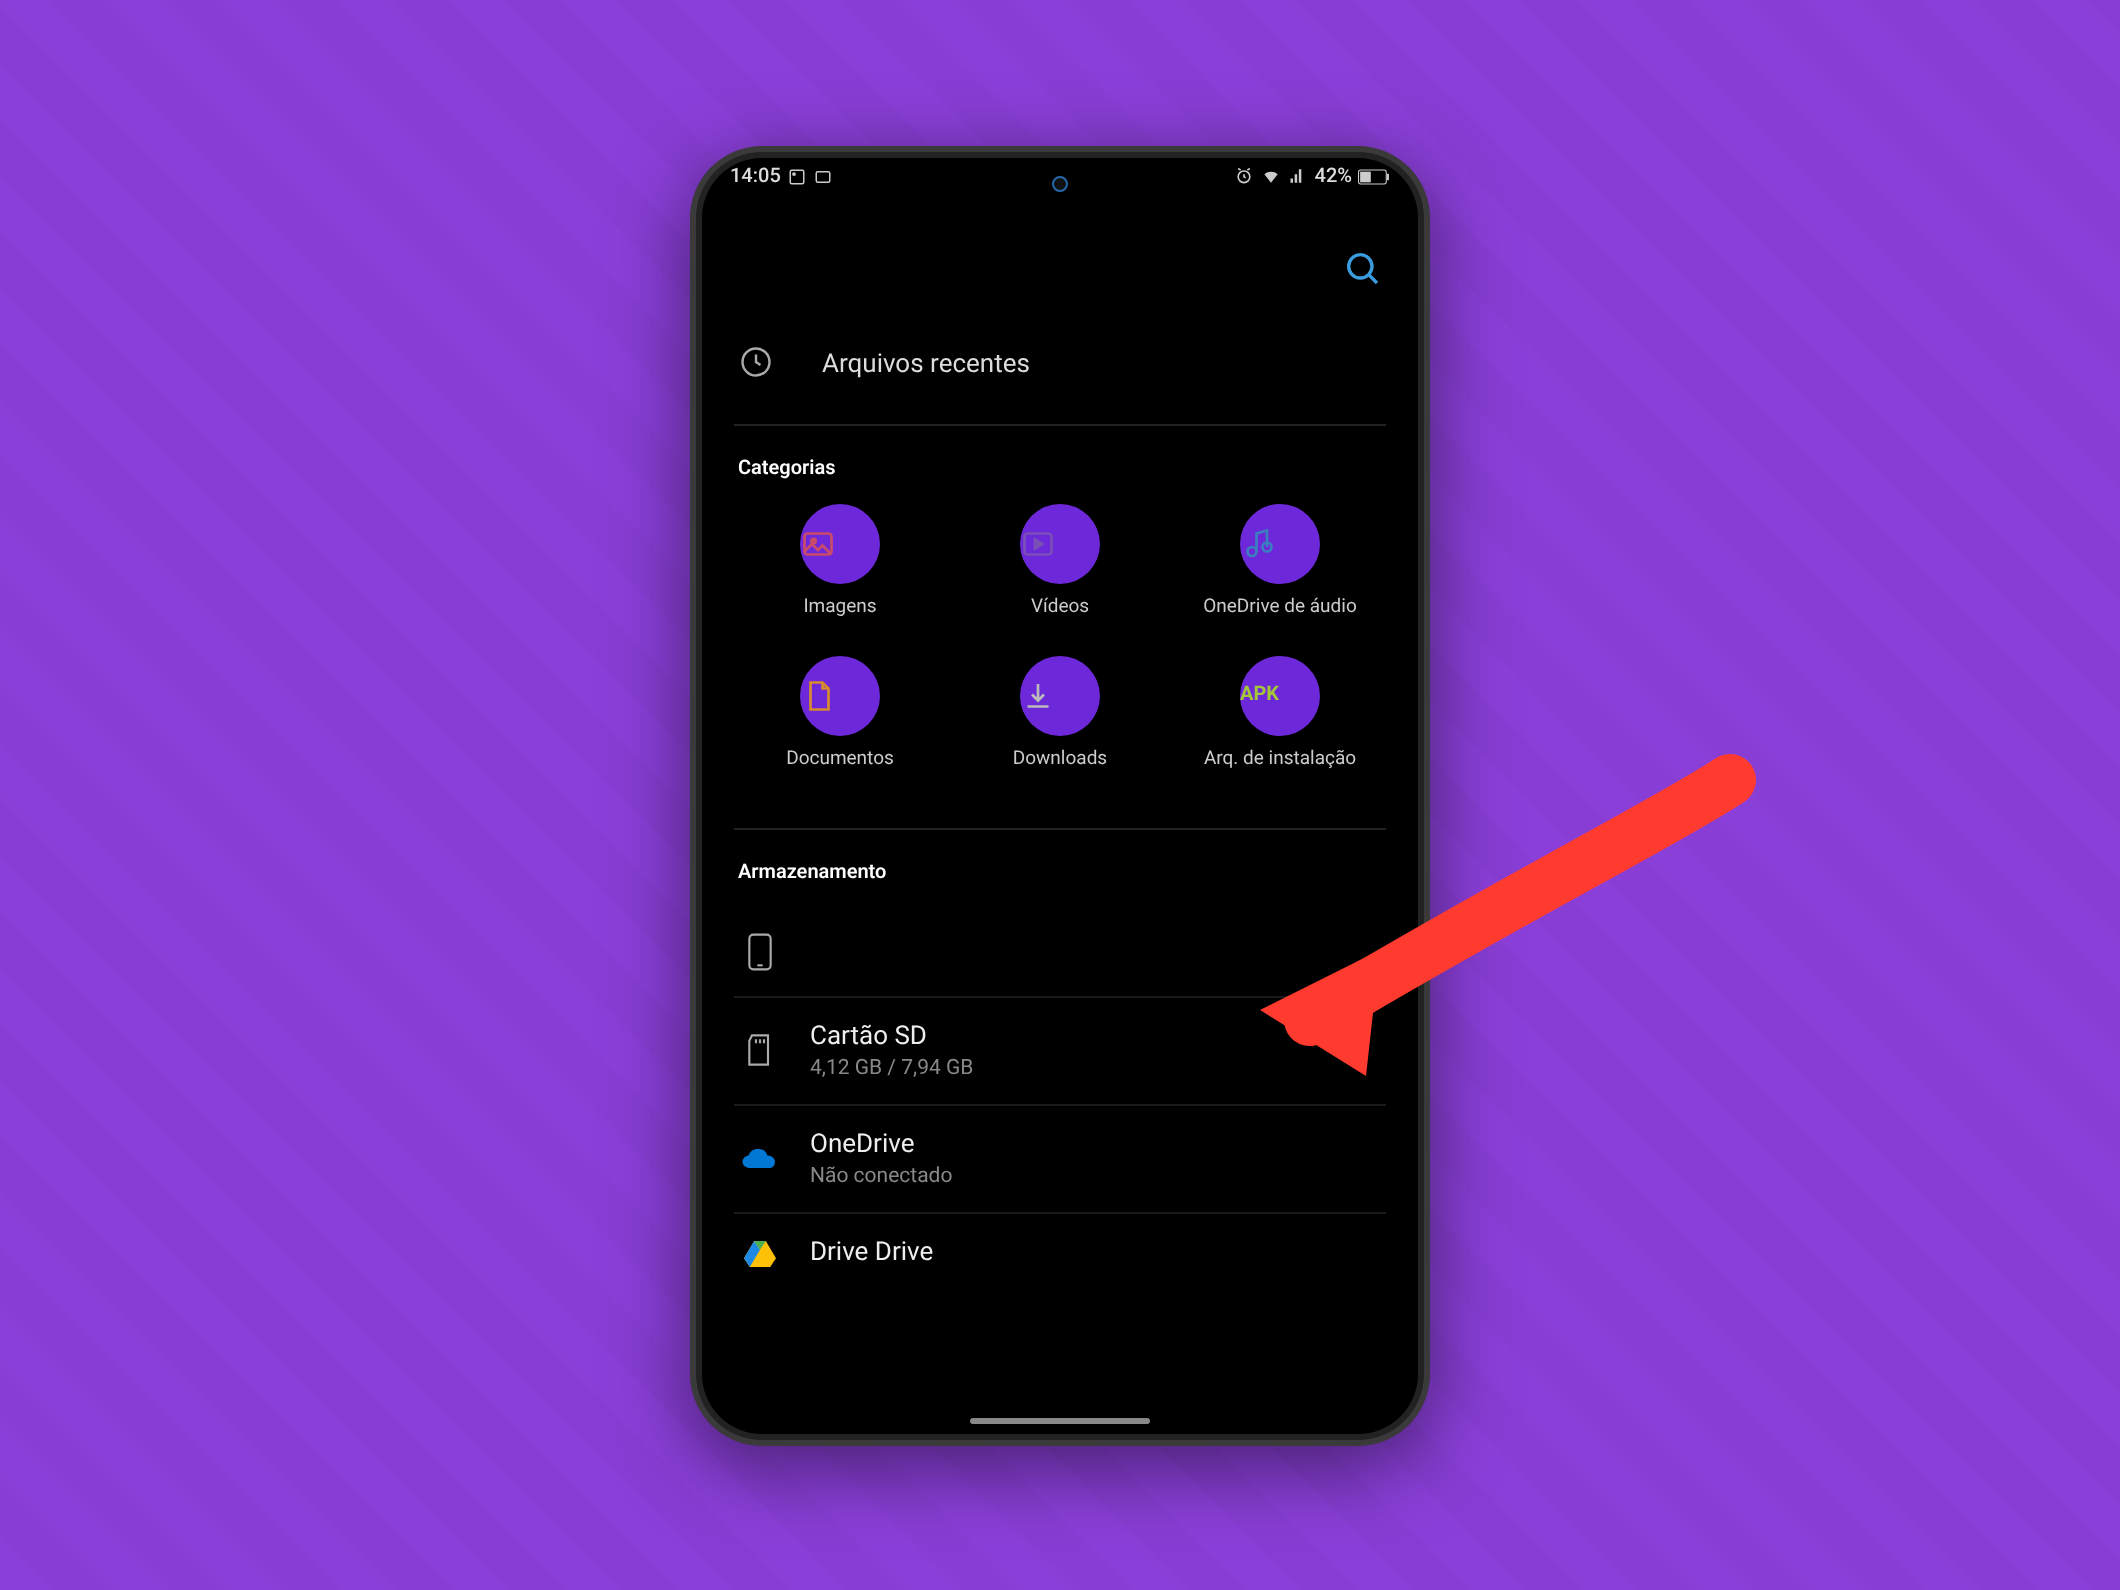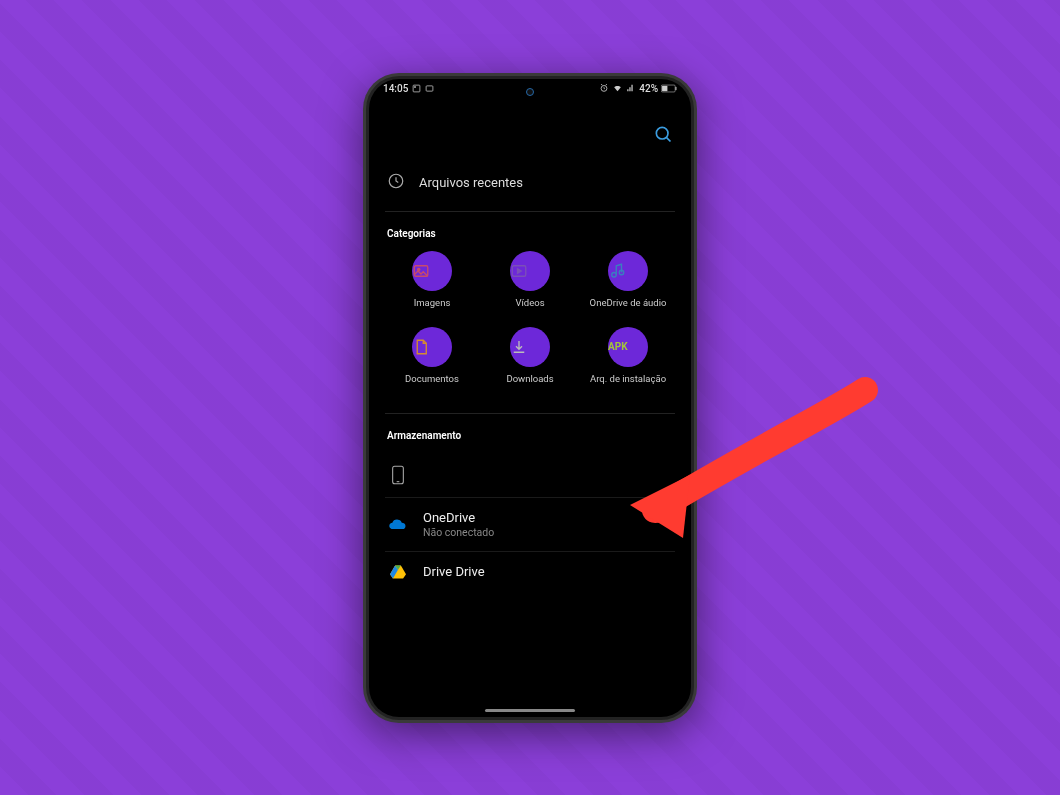"14:05" .phone-frame { width: 334px -> 370px }
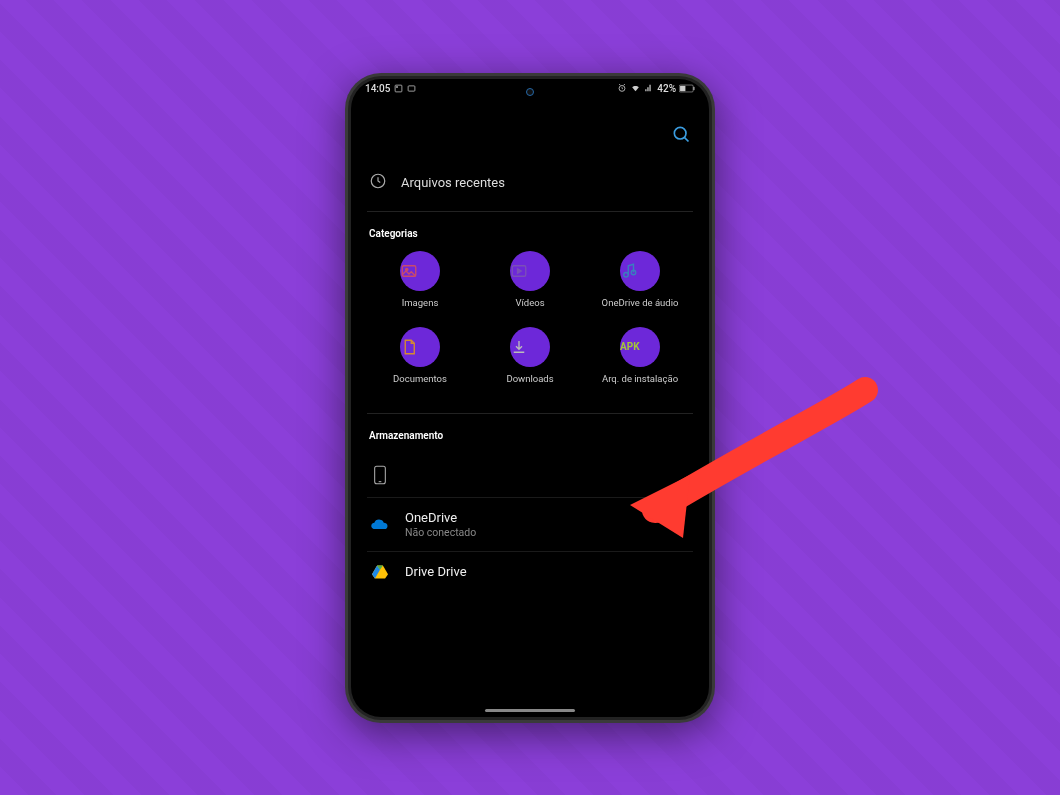"Arquivos recentes" .recent-row { gap: 14px -> 24px }
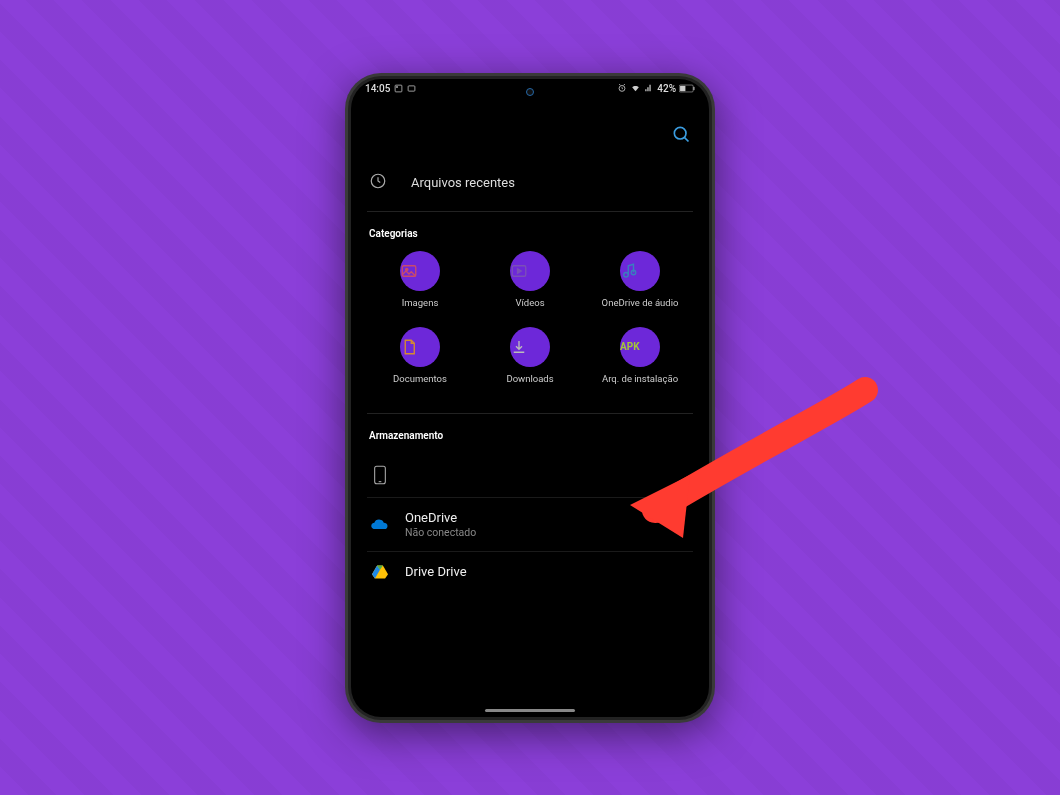"Cartão SD" div.storage-item { html: none -> <div> <div> <svg> <path></path> <path></path> </svg> </div> <div> <div>Cartão SD</div> <div>4,12 GB / 7,94 GB</div> </div> </div> }
